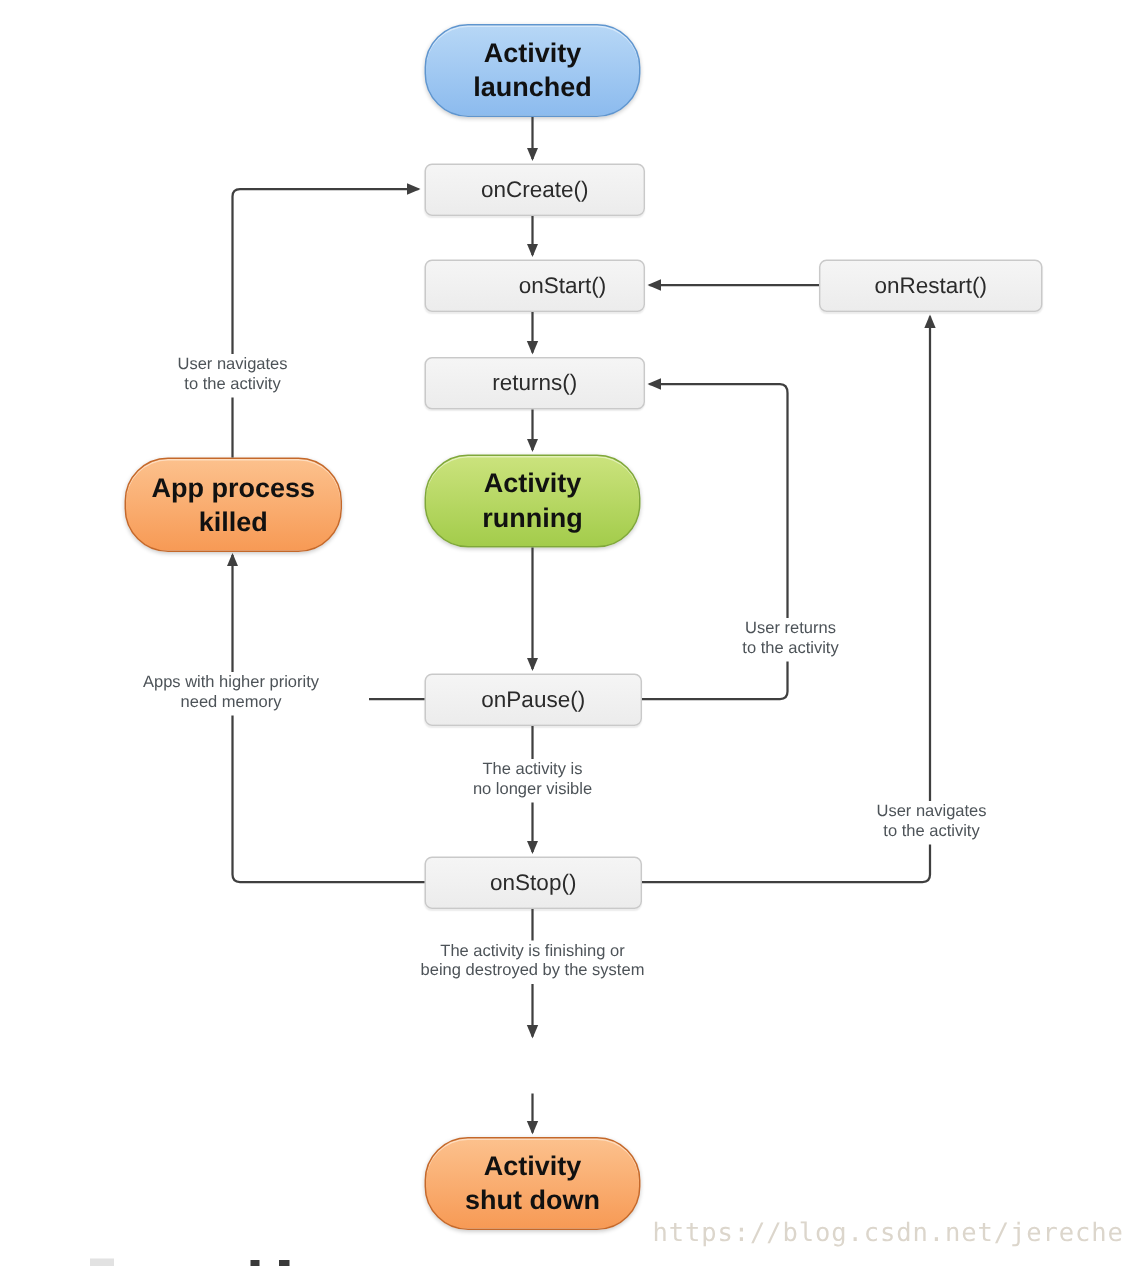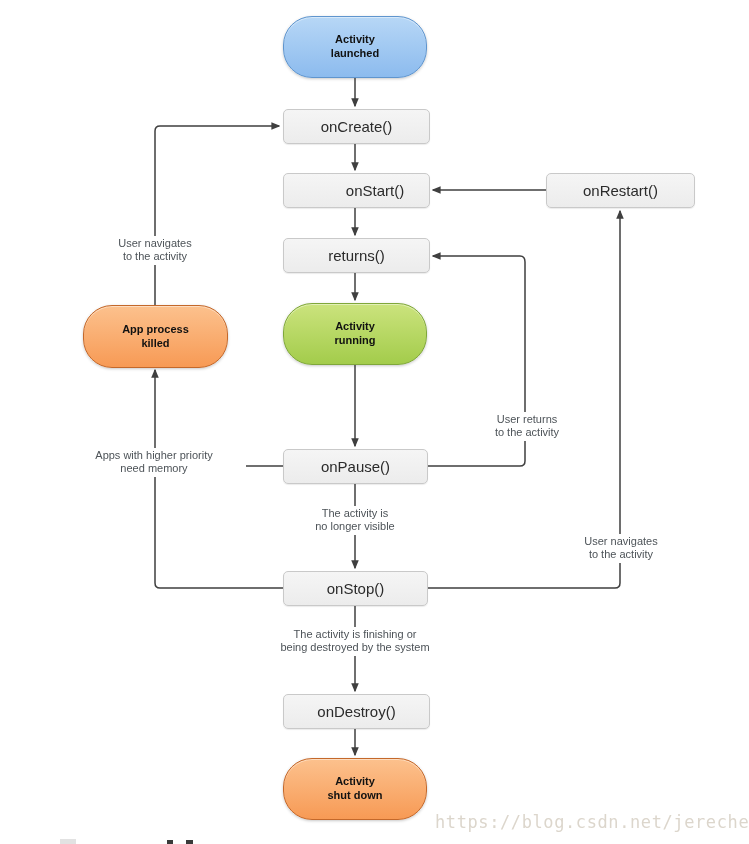"Activity" .pill { font-size: 11px -> 18px }
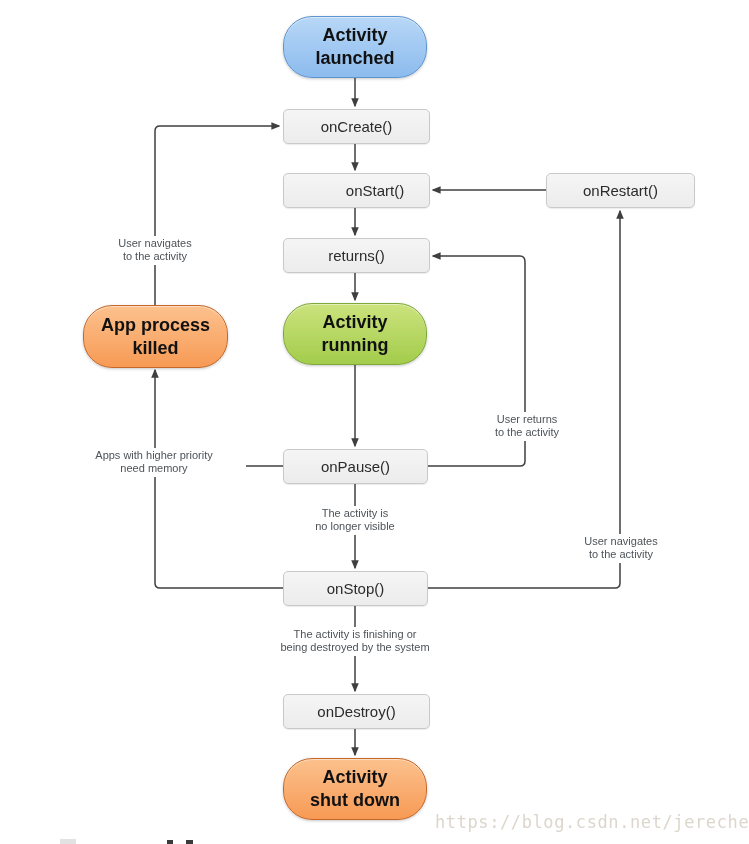"onDestroy()" div.node { html: <div>onDestroy()</div> -> none }
